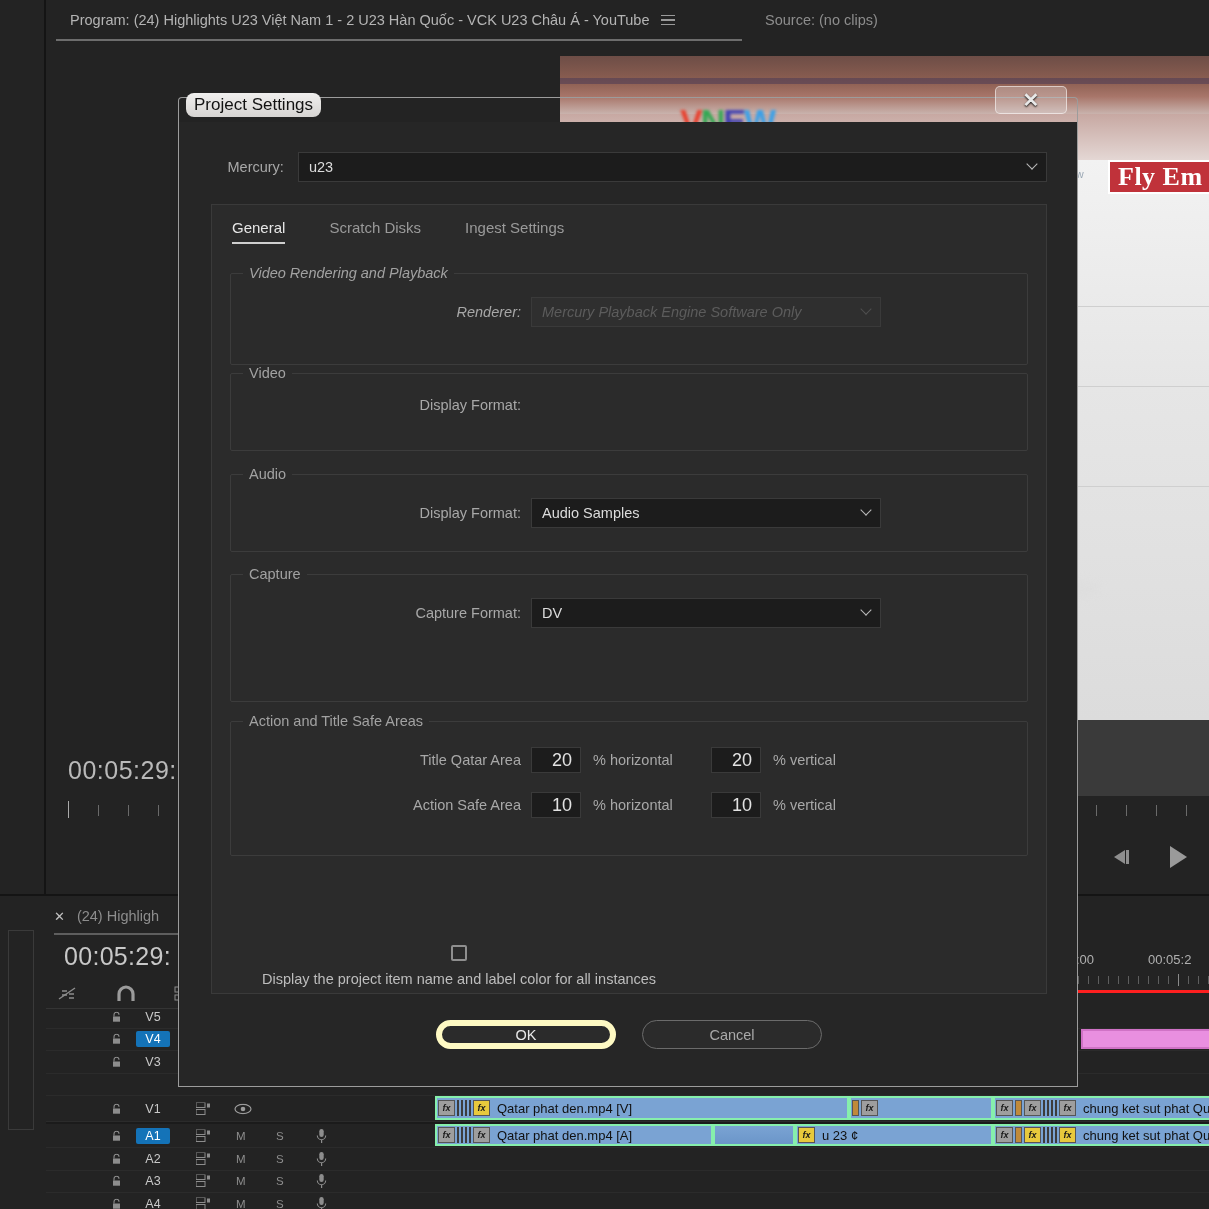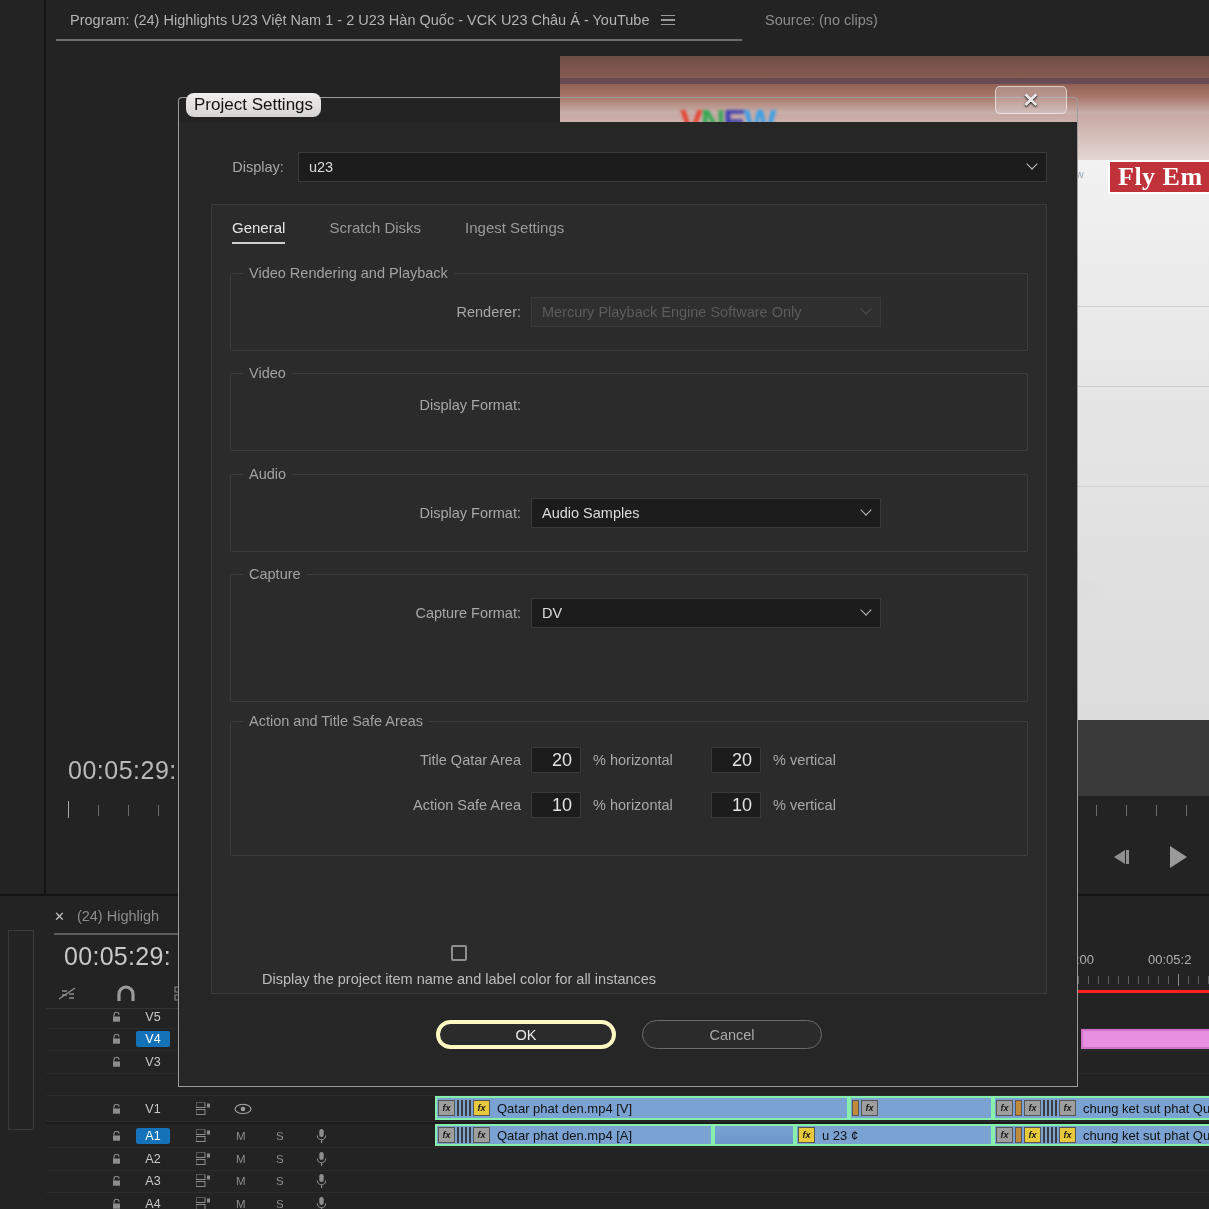"Display:" span.lbl { text: Display -> Mercury }
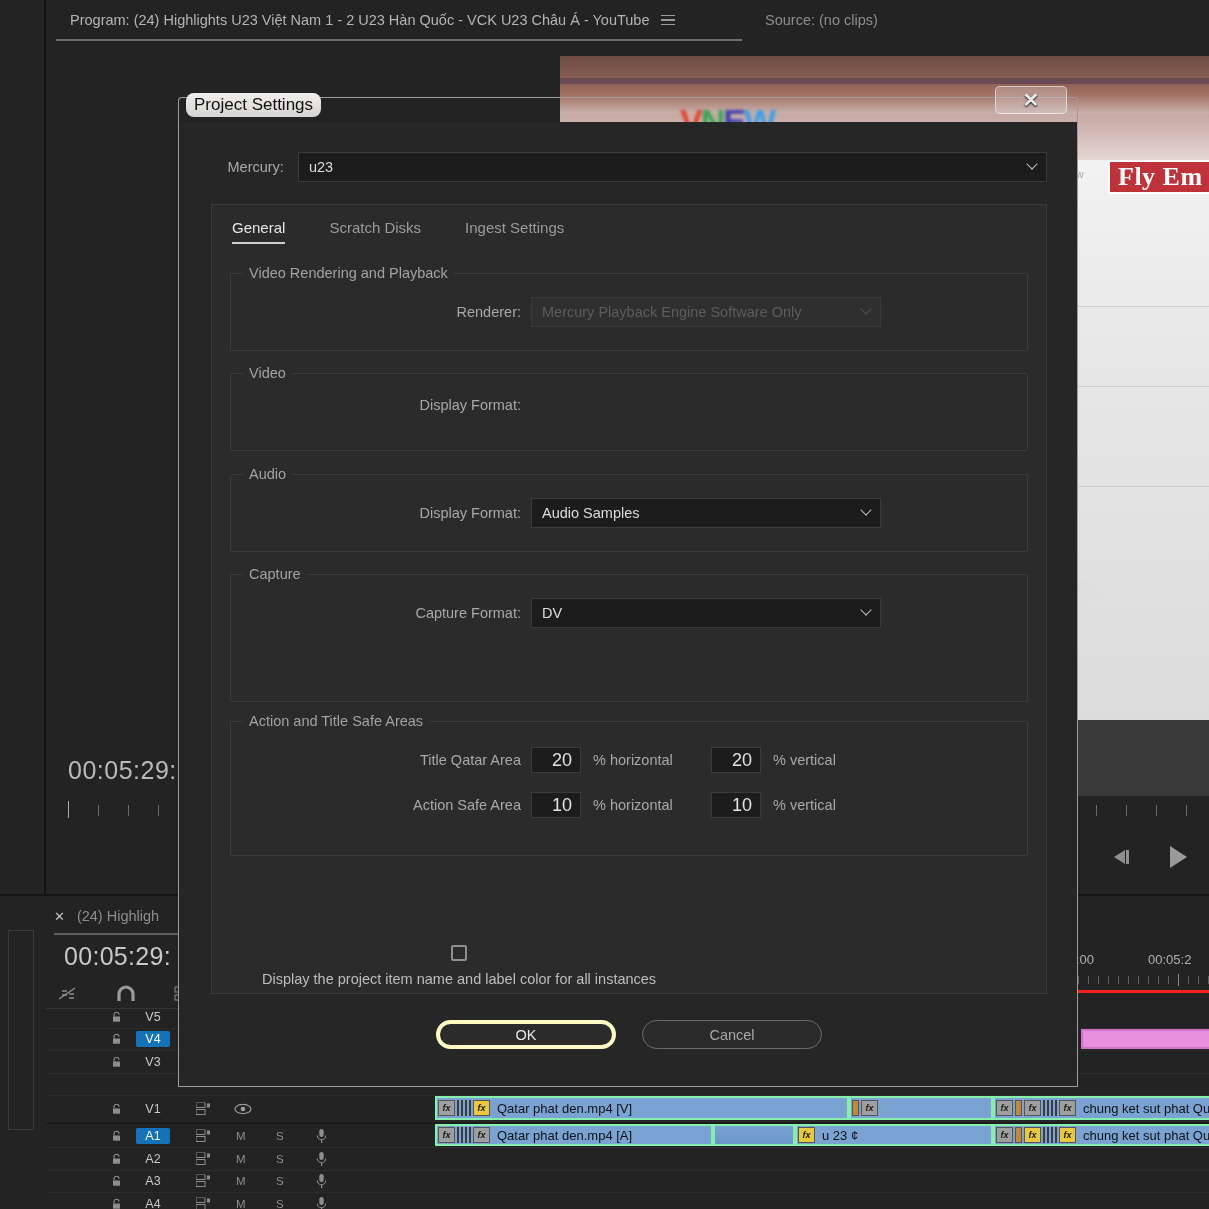"Video Rendering and Playback" div.group { font-style: none -> italic; height: 78px -> 92px }
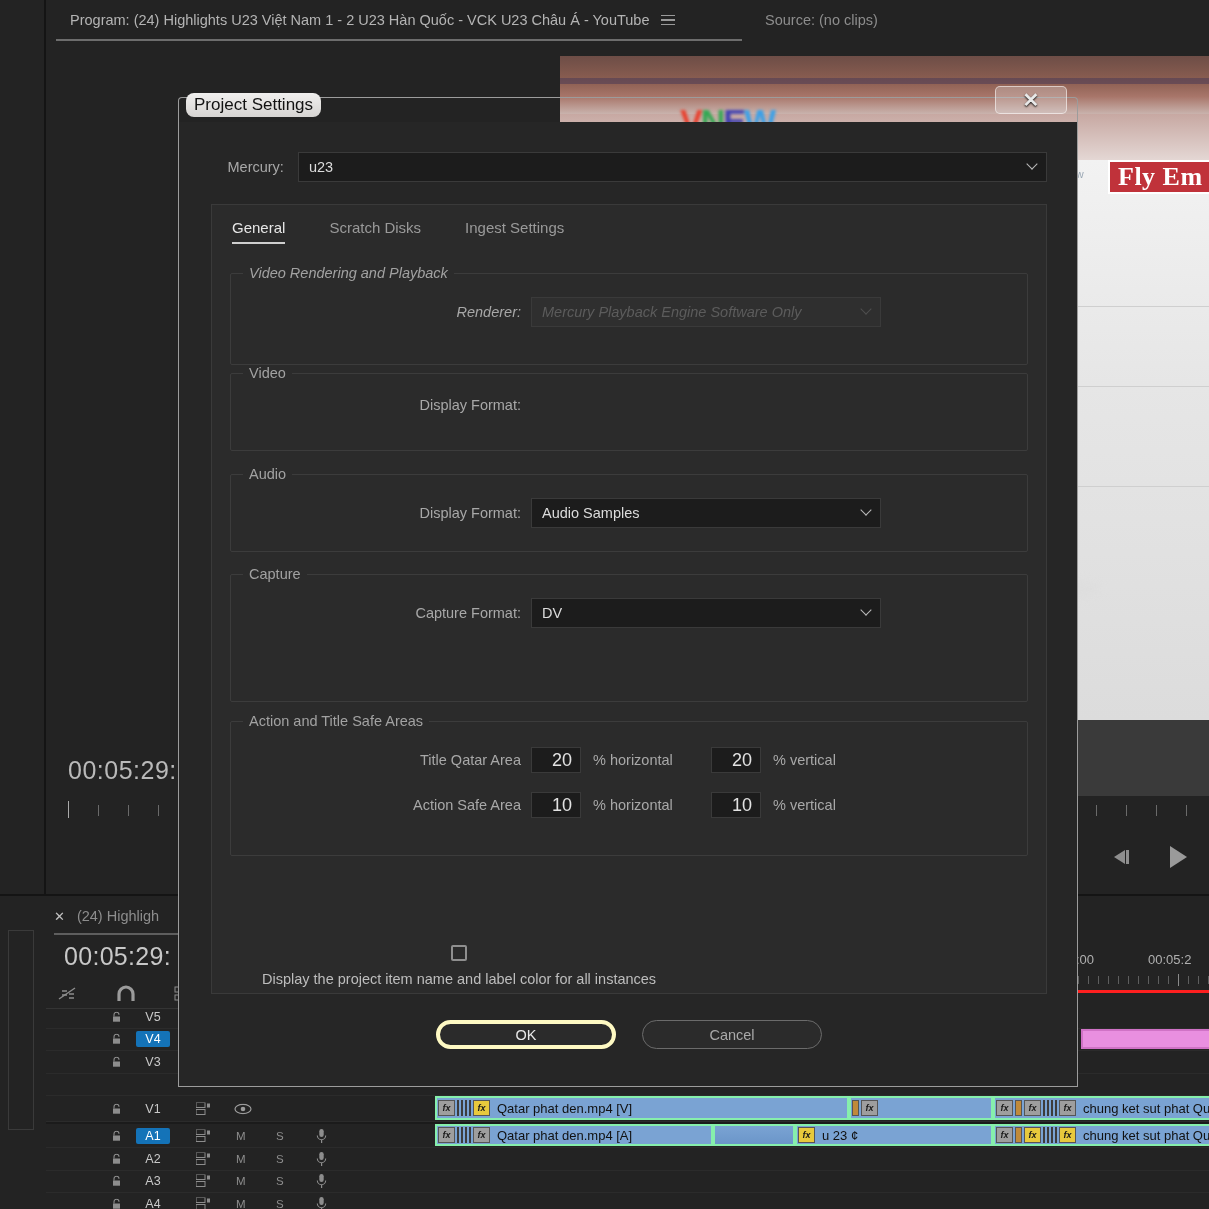"OK" .btn.primary { border: 4px solid #fef9c3 -> 6px solid #fef9c3 }
